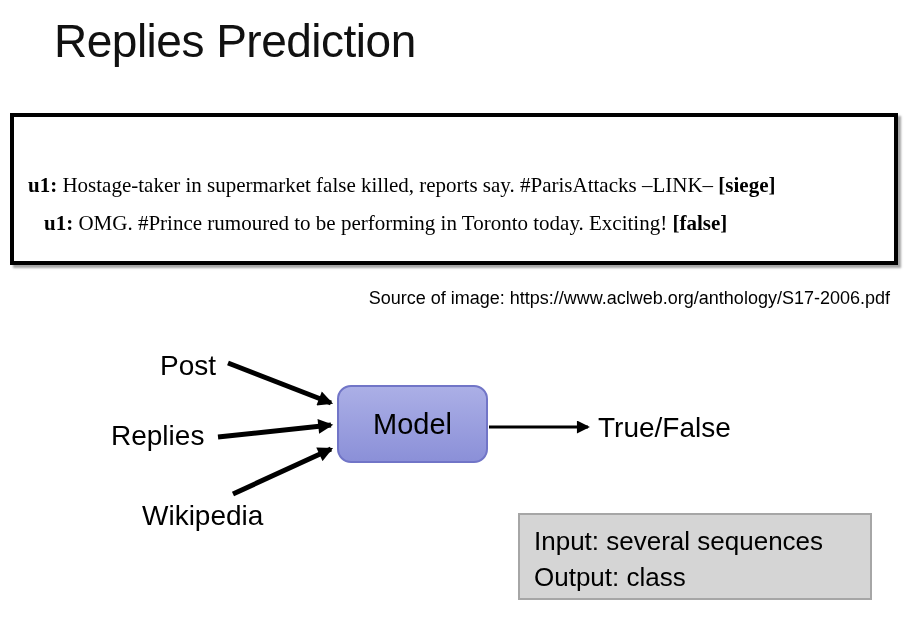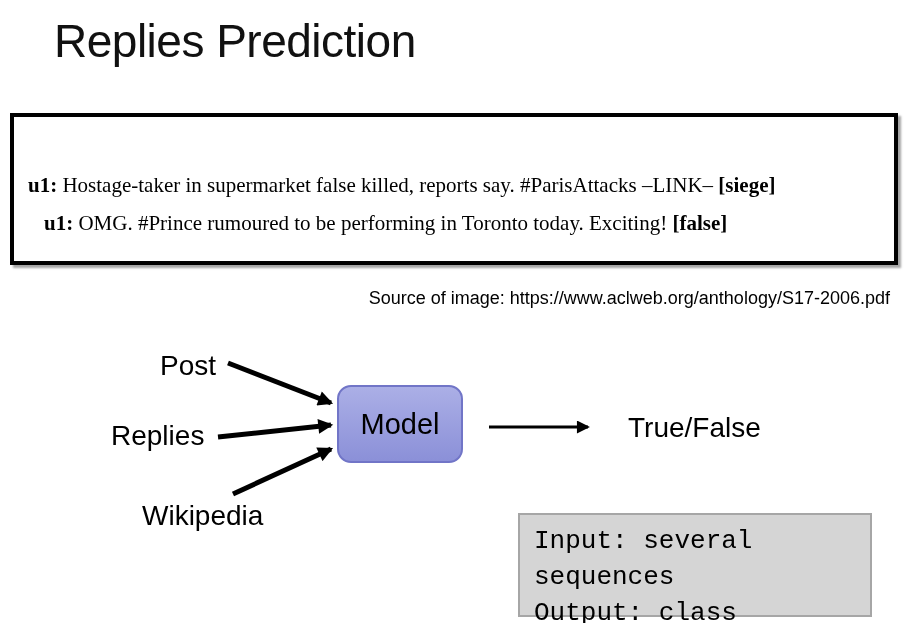"Model" .model-box { width: 126px -> 151px }
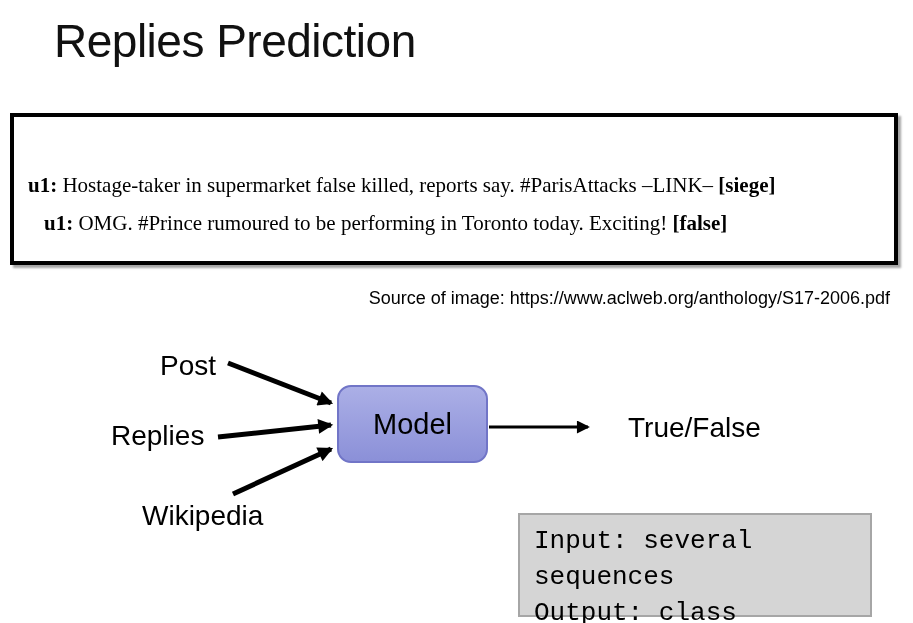"True/False" .lbl-output { margin-left: 30px -> none }
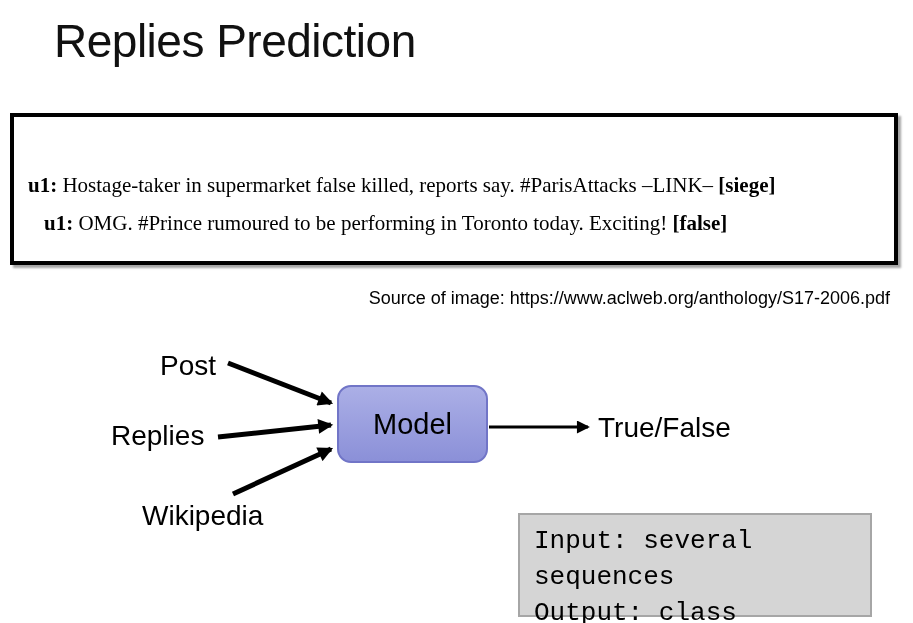"Input: several sequences" .io-note-box { font-family: Liberation Mono, monospace -> none; height: 104px -> 87px }
